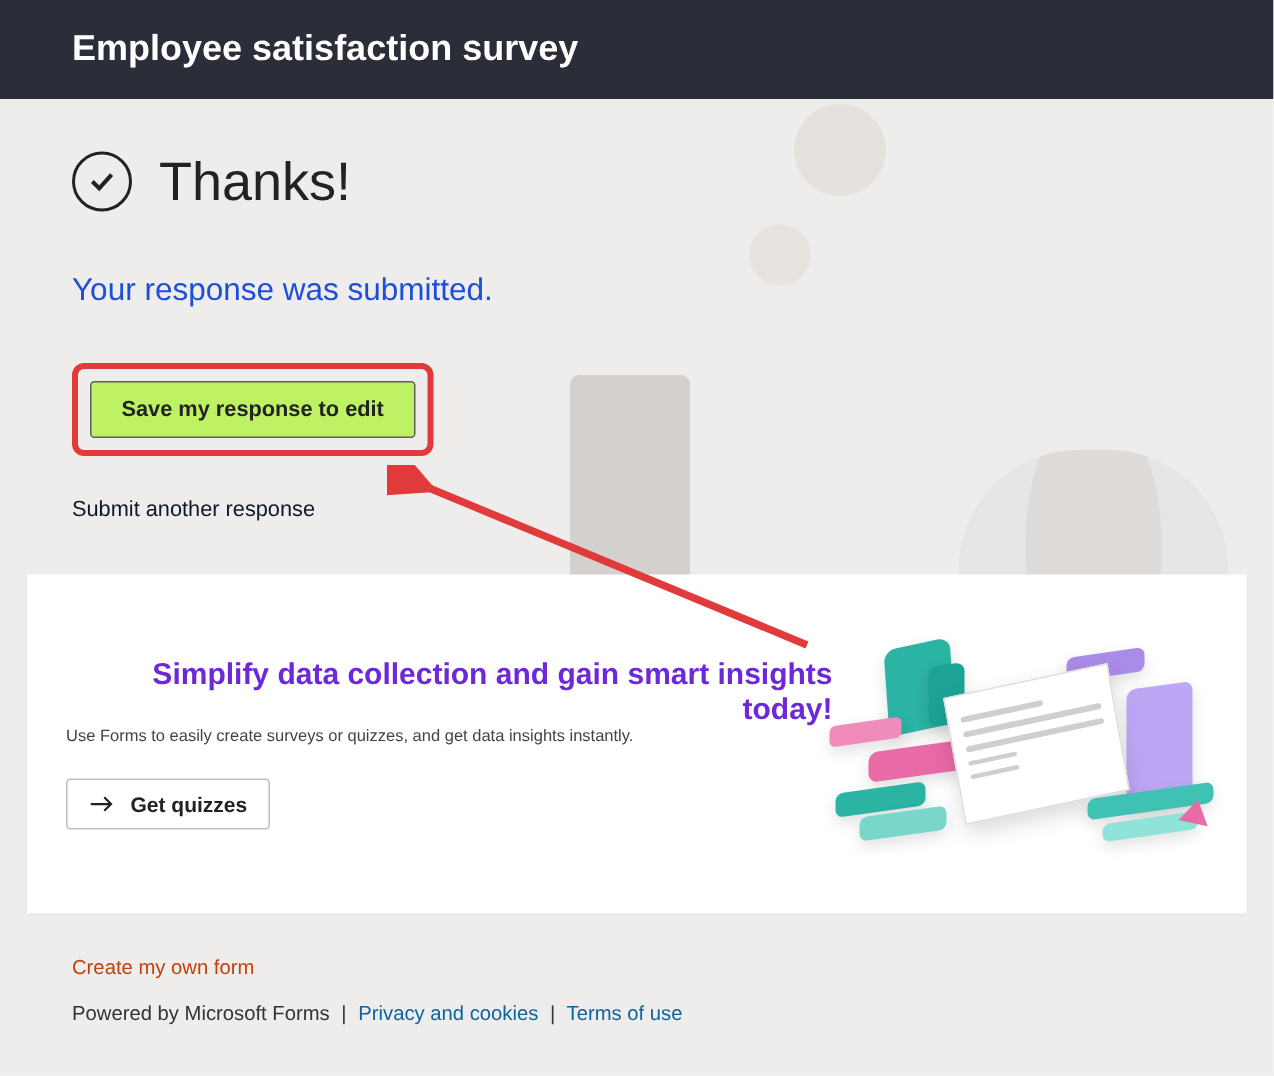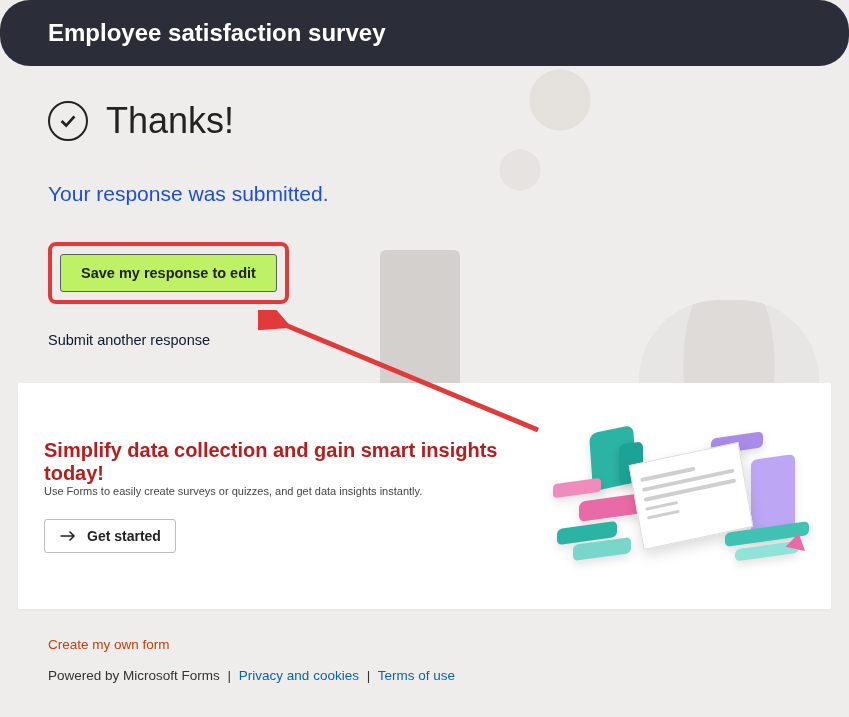"Employee satisfaction survey" .header { border-radius: 30px -> none }
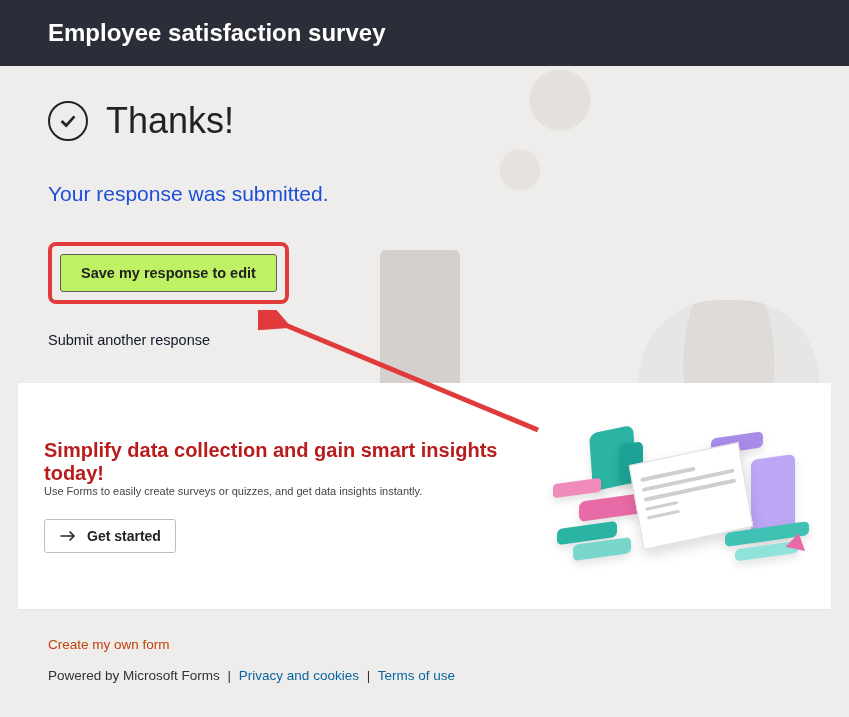"Simplify data collection and gain" .promo-title { color: #b91c1c -> #6d28d9; text-align: none -> right }
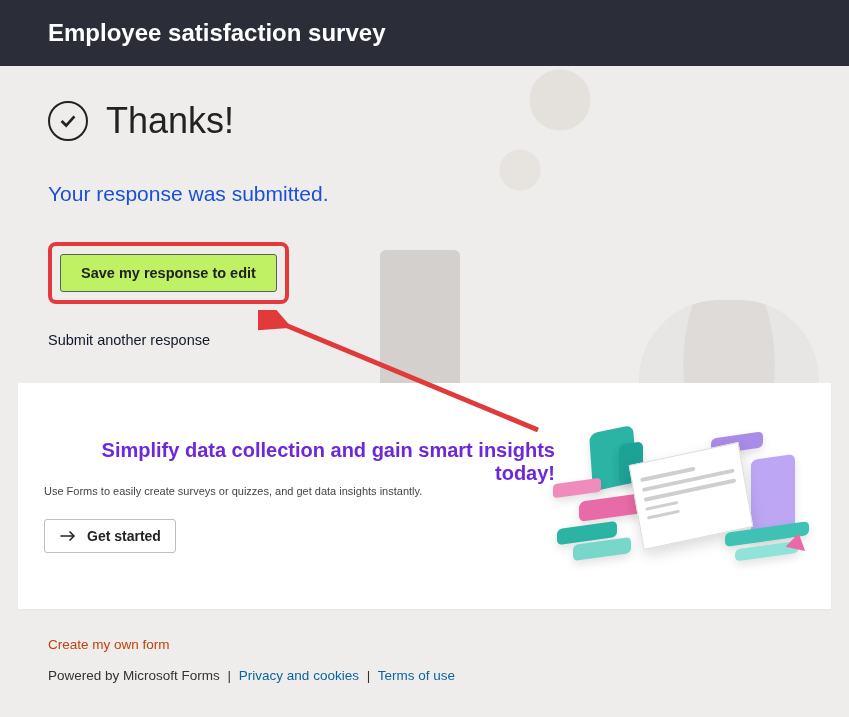"Get started" span { text: started -> quizzes }
